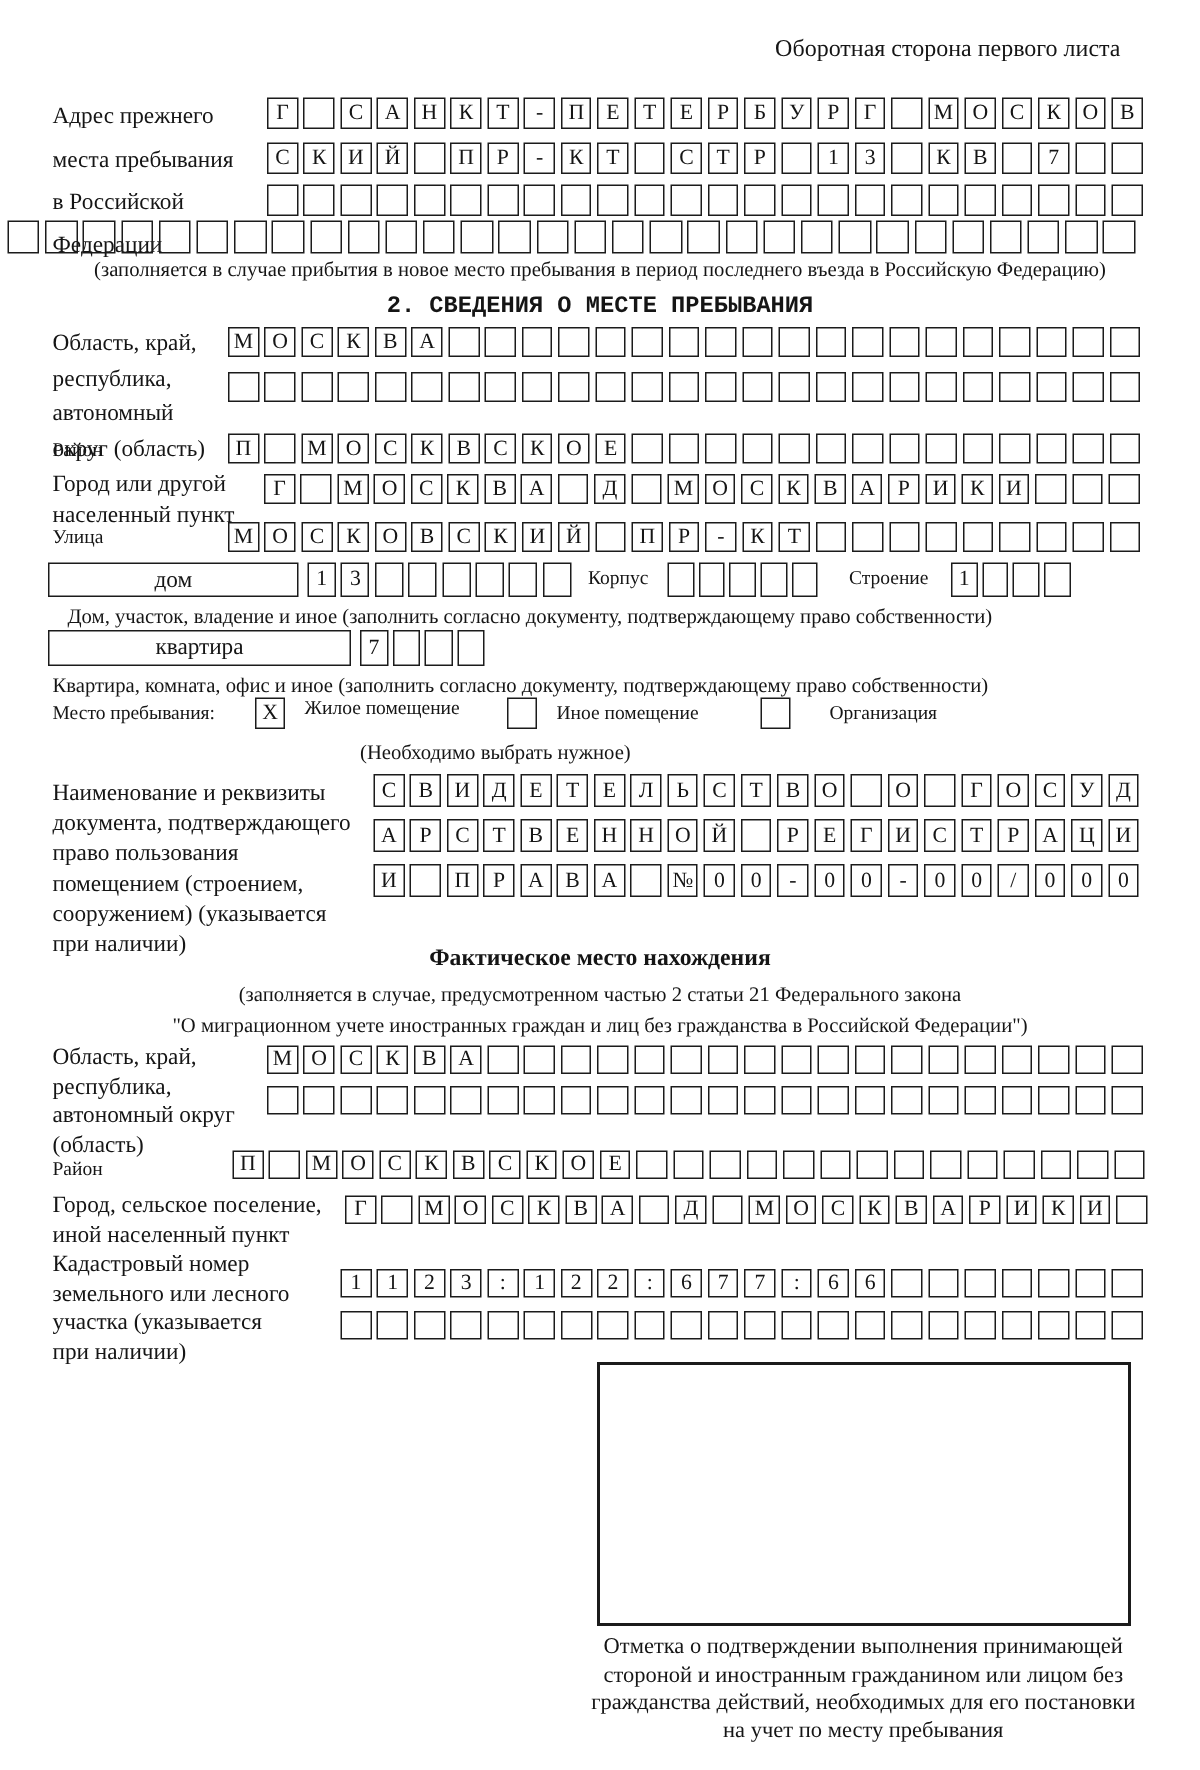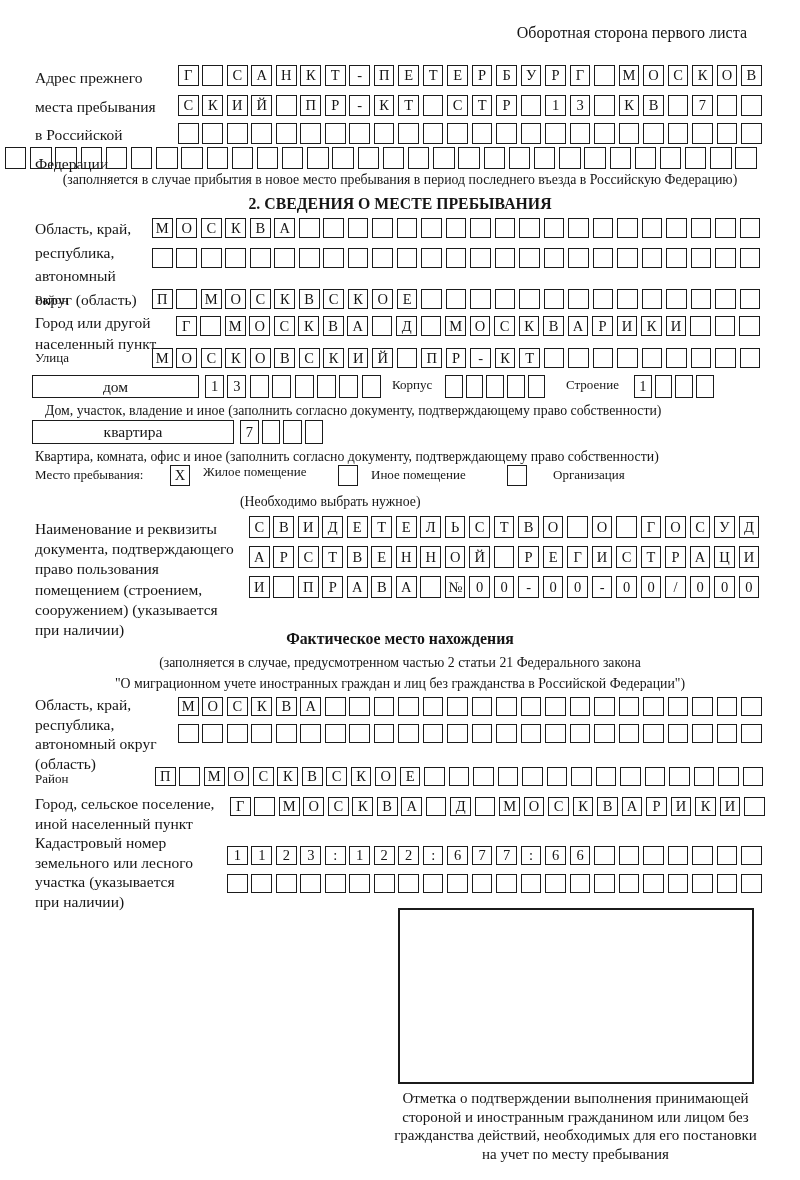"2. СВЕДЕНИЯ О МЕСТЕ ПРЕБЫВАНИЯ" div.title { font-family: none -> Liberation Mono, monospace }
